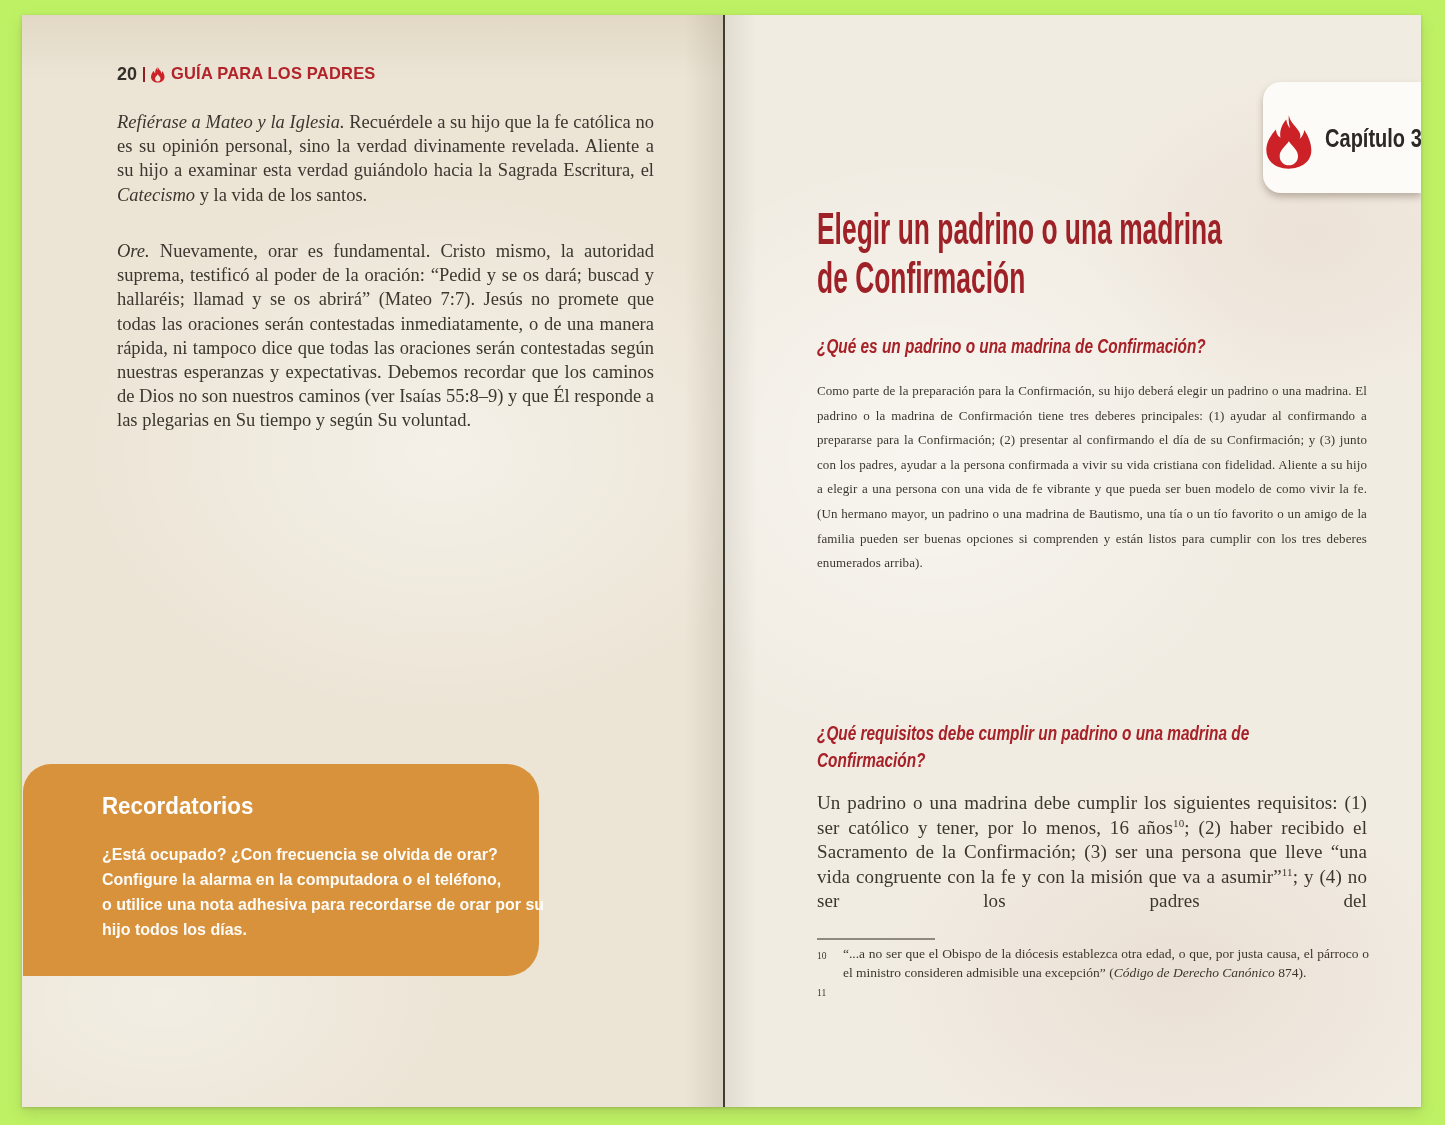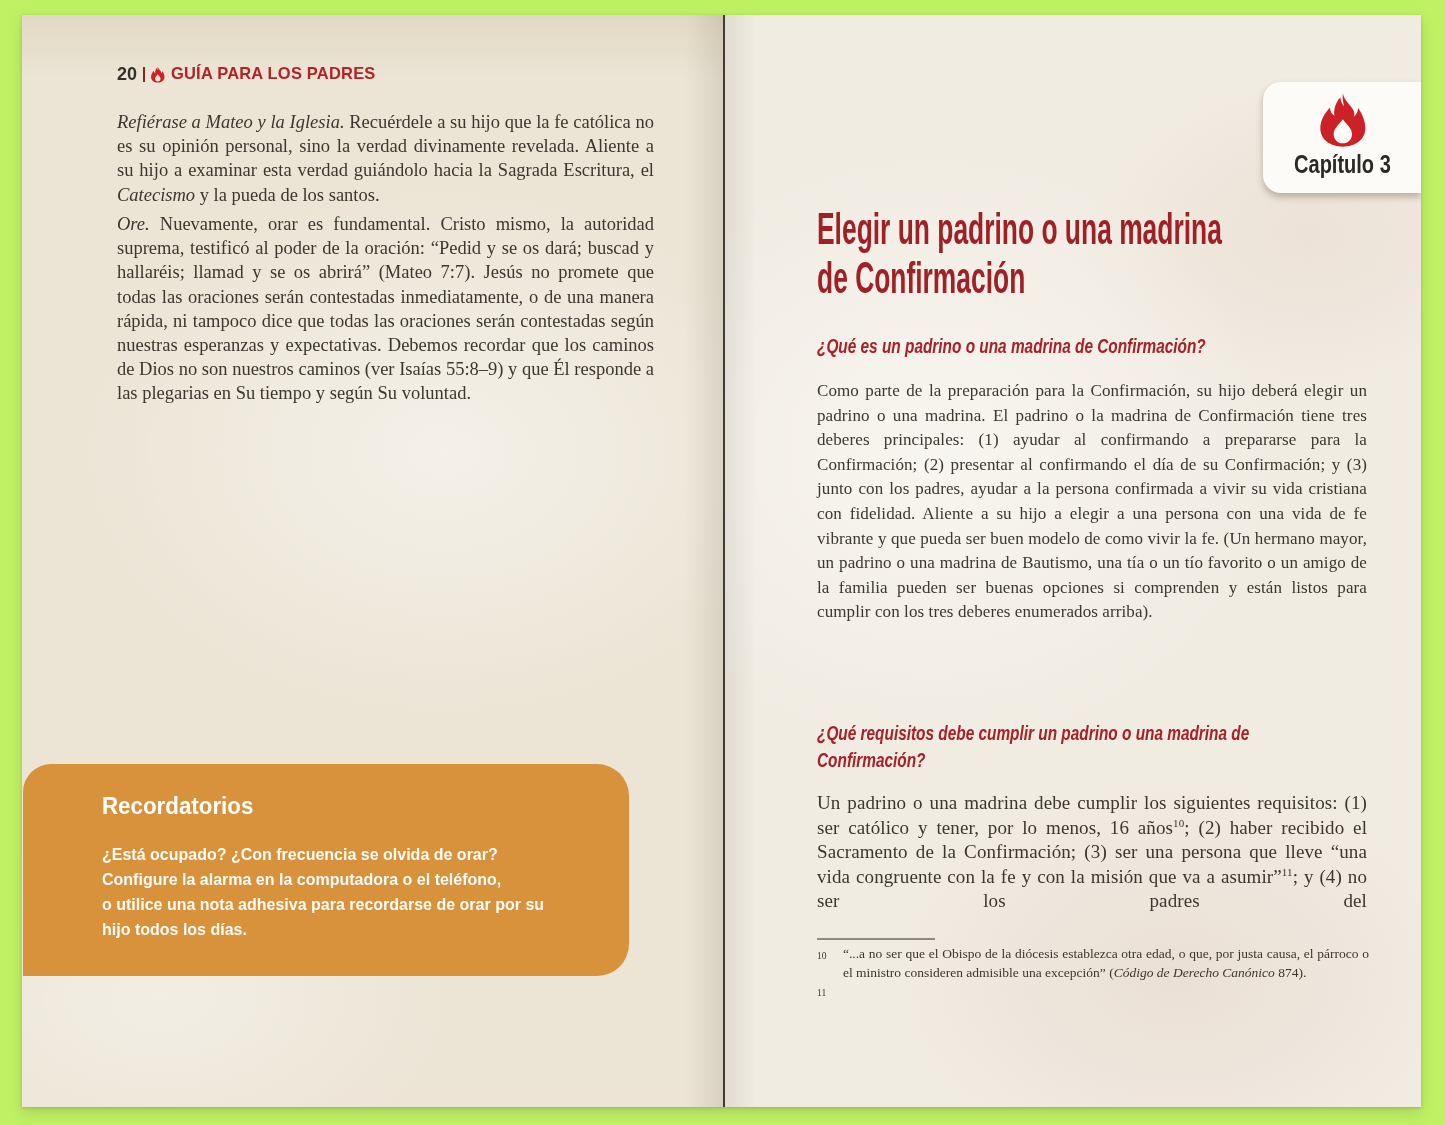"Capítulo 3" .chapter-tab { flex-direction: column -> row }
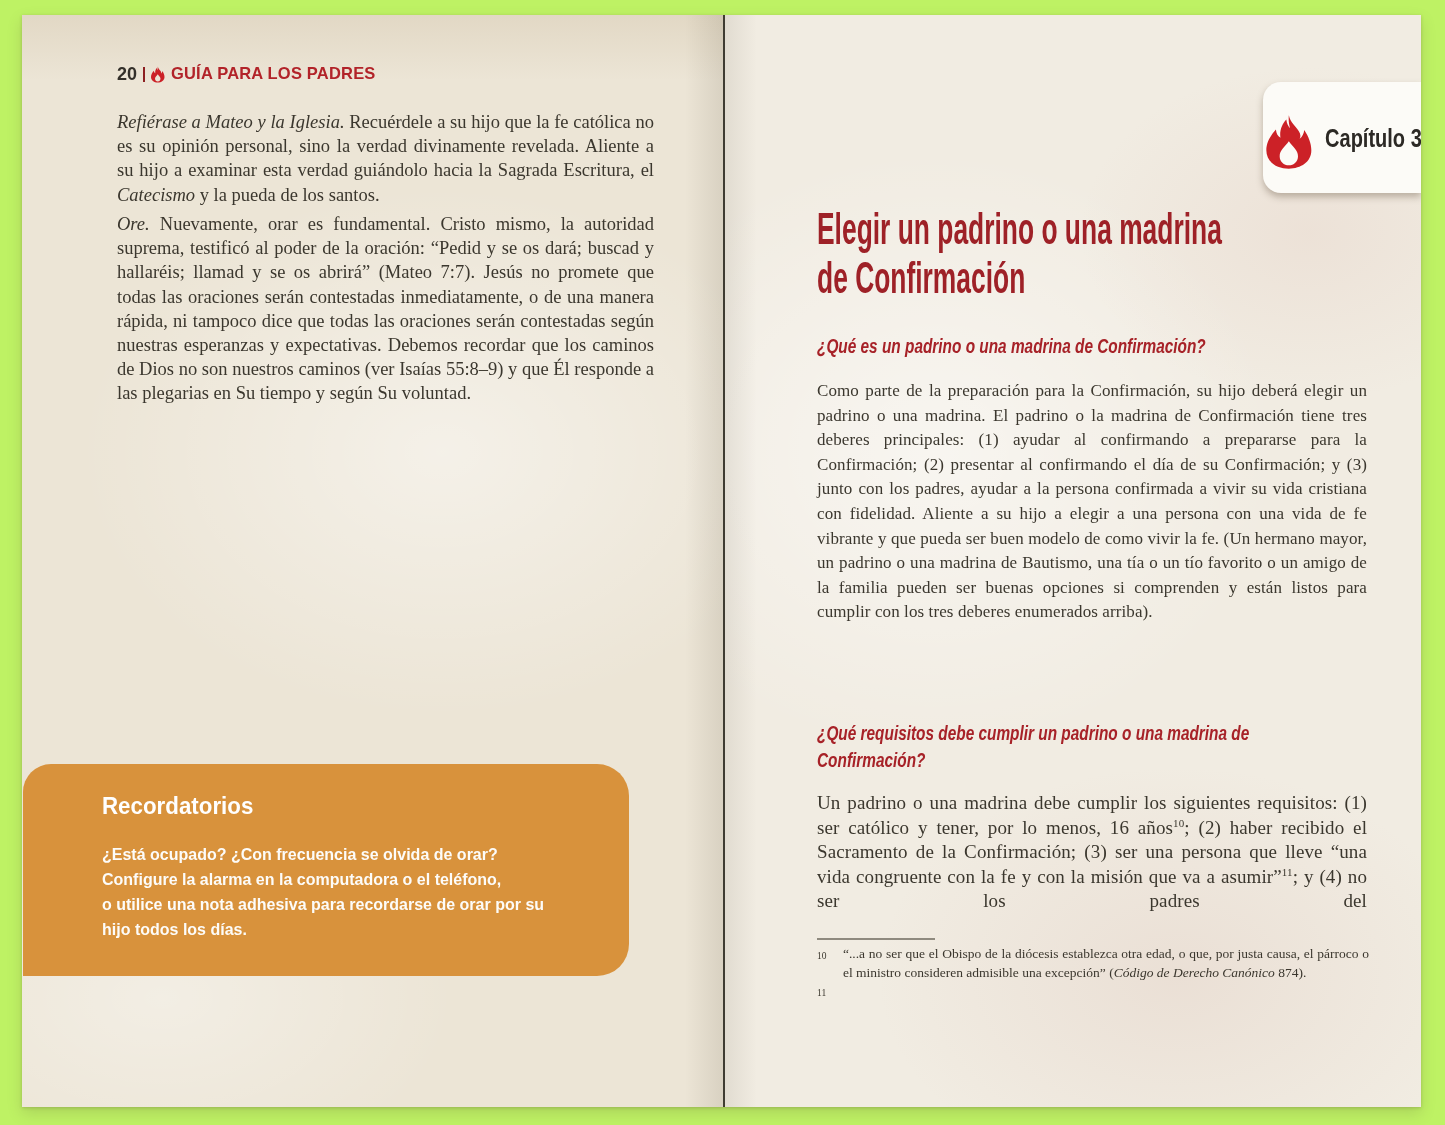"y la pueda de los" span { text: pueda -> vida }
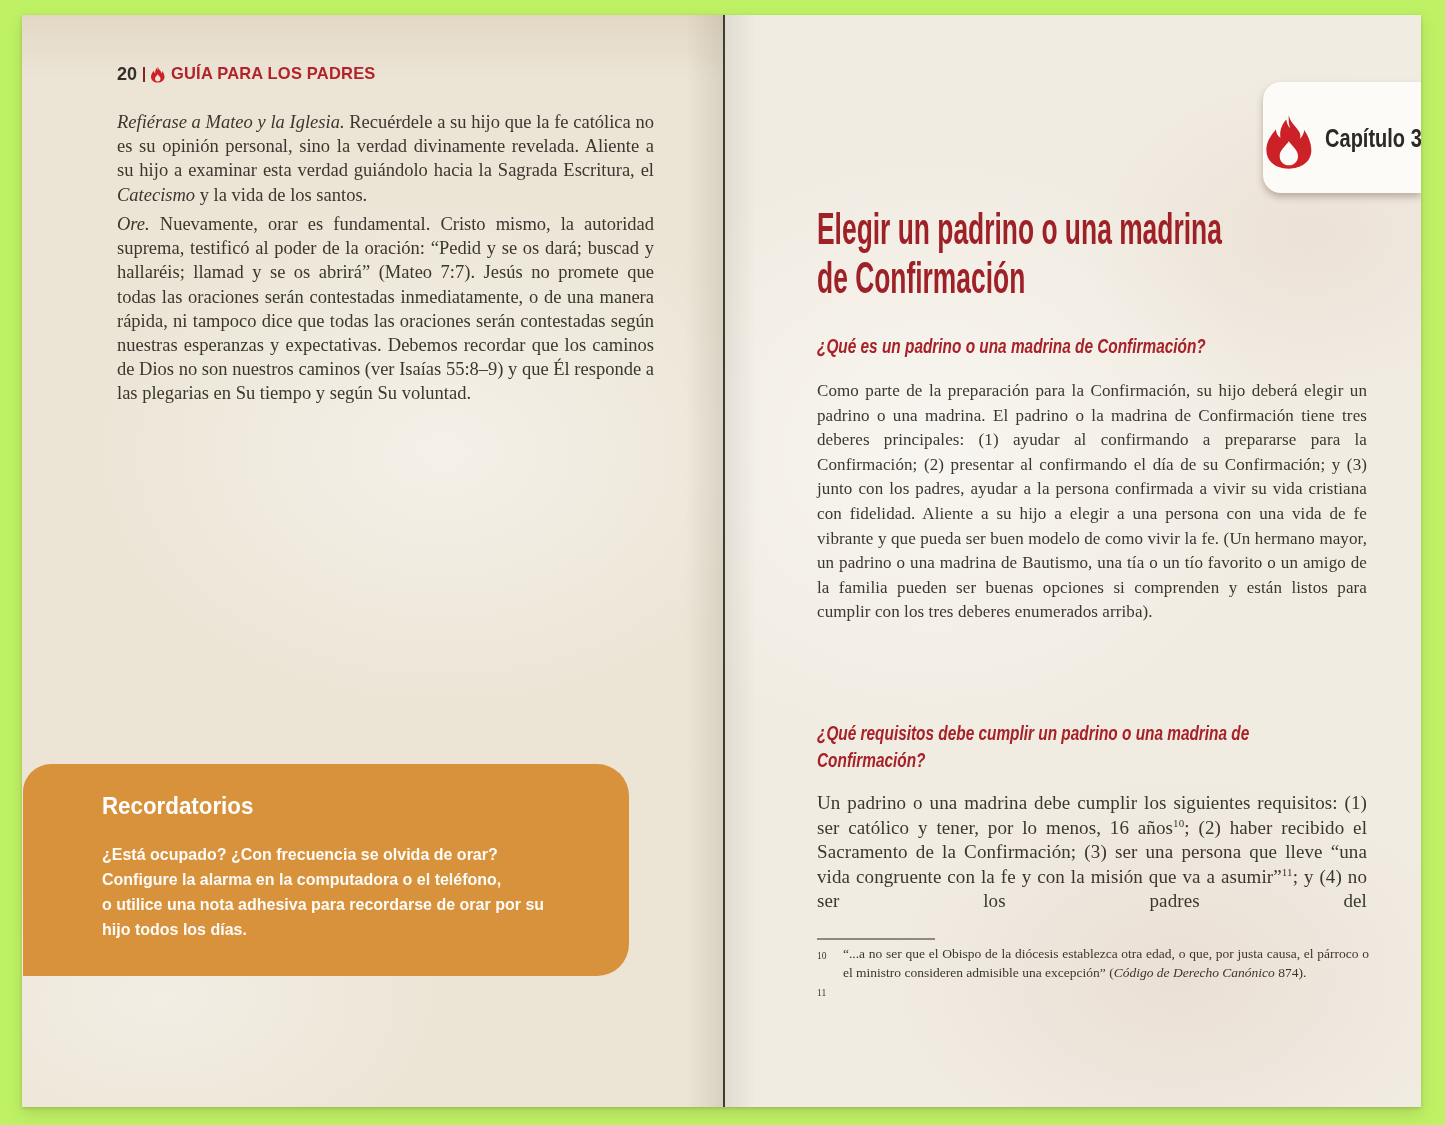"Ore. Nuevamente, orar es fundamental." .para-2 { top: 197px -> 224px }
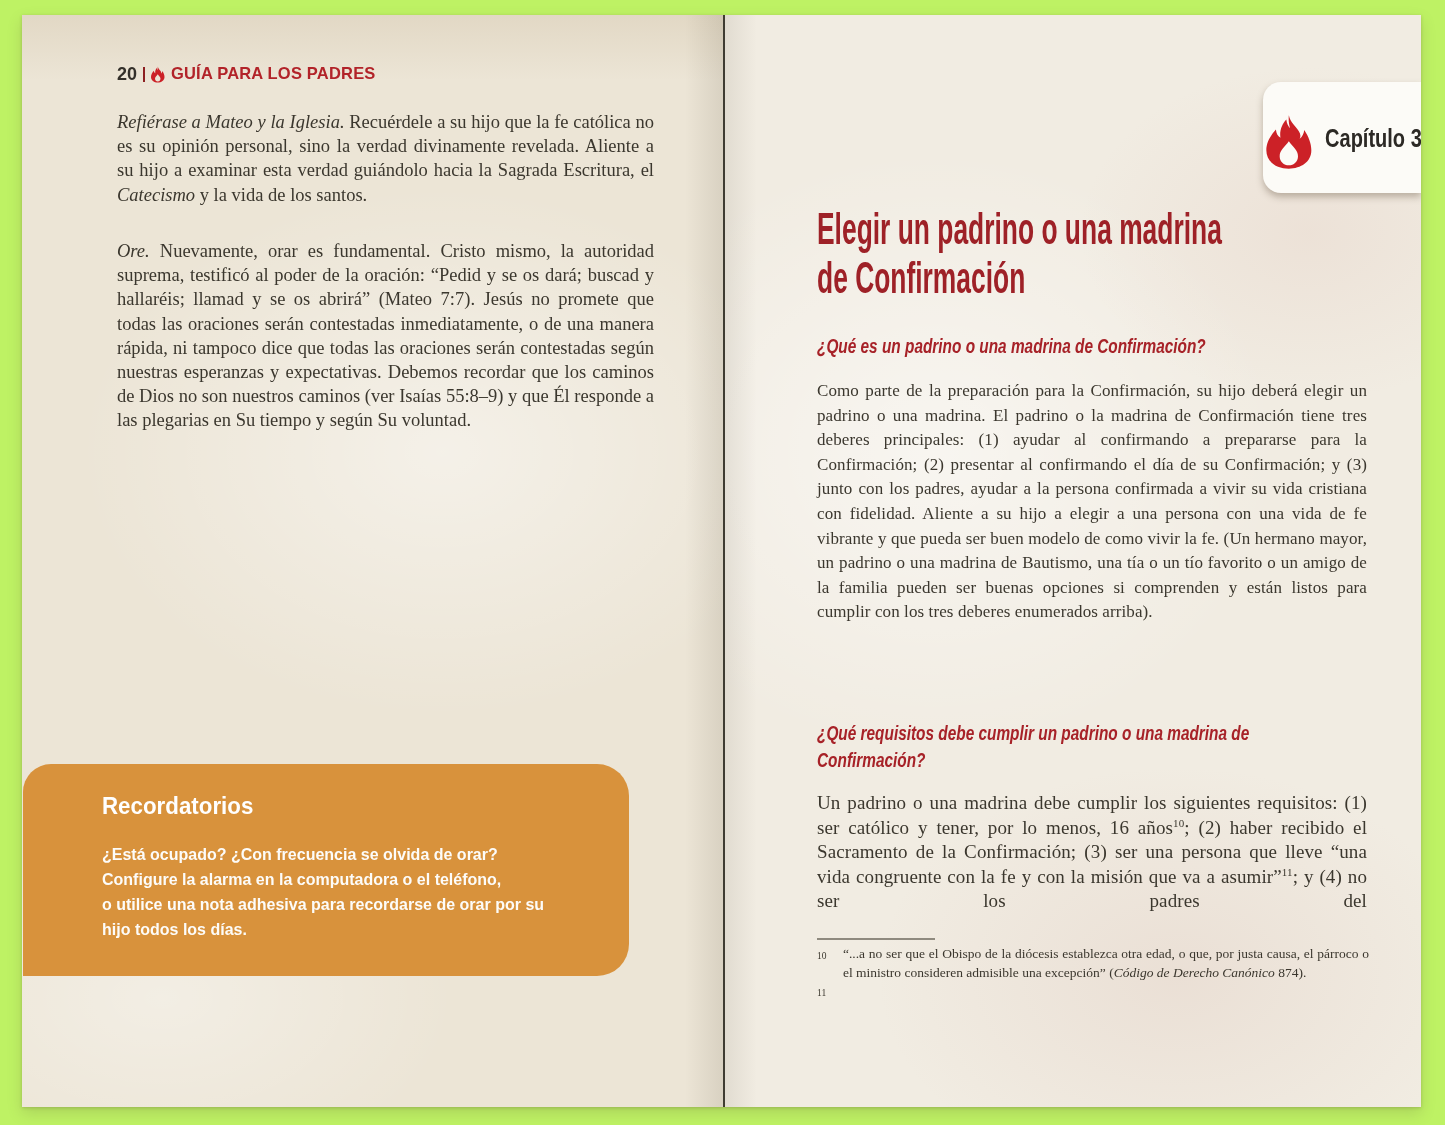"Como parte de la preparación" .rp-para-1 { font-size: 17px -> 13px }
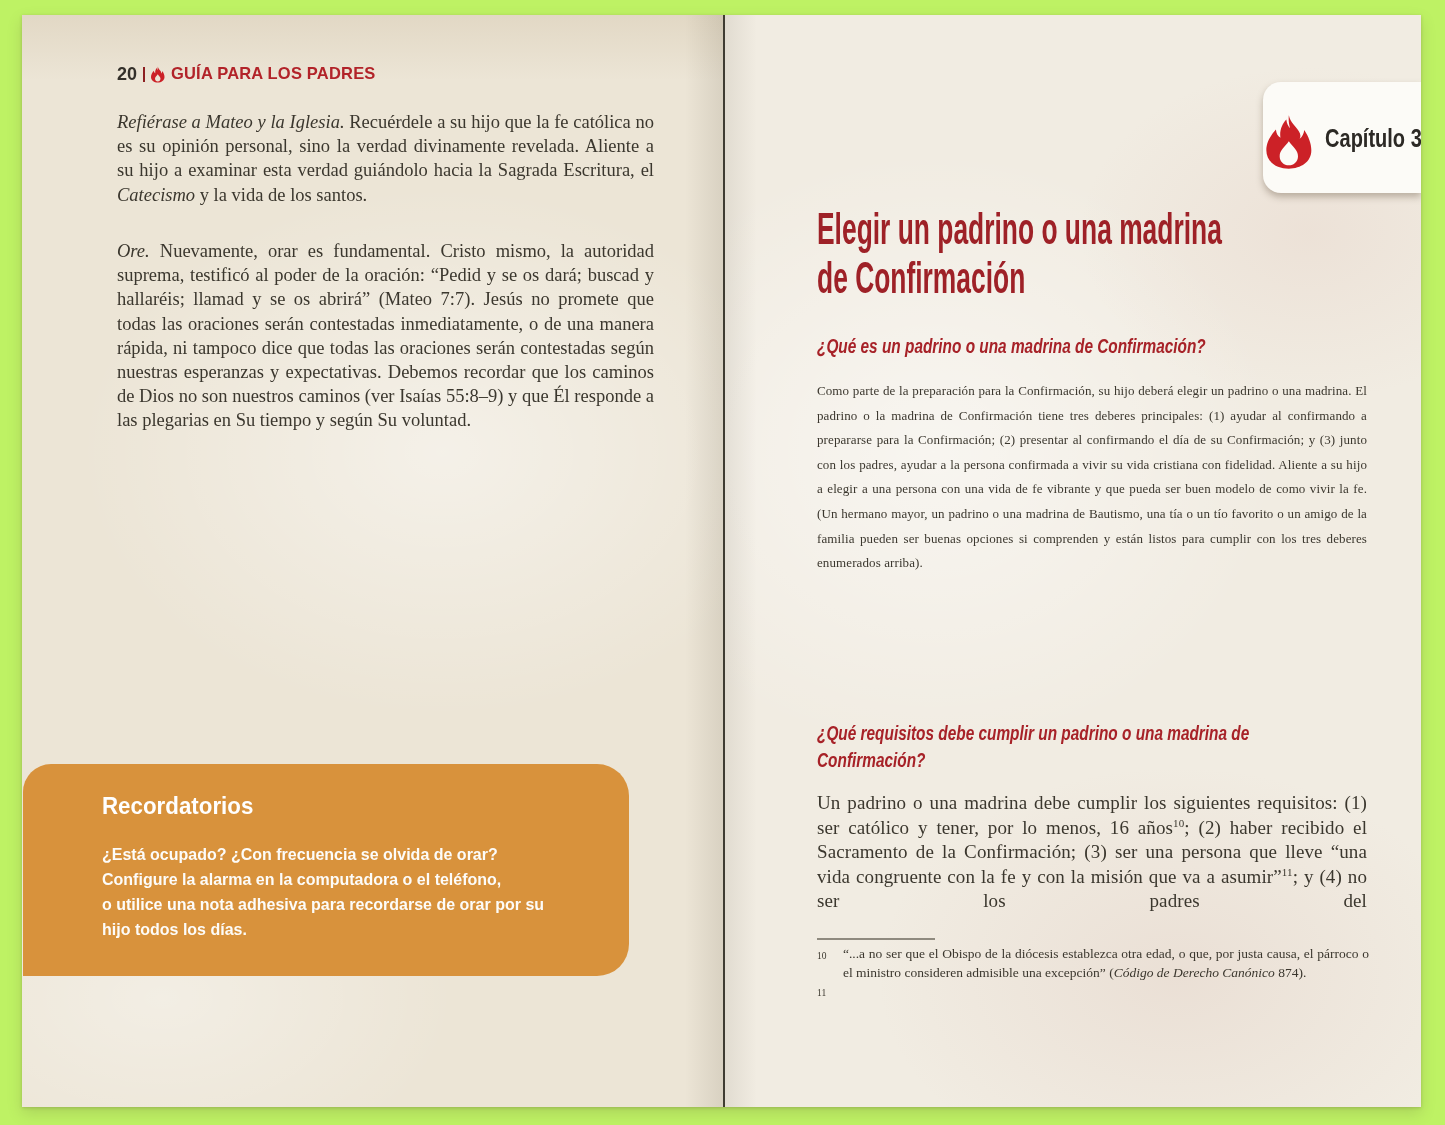"Recordatorios" .callout { width: 606px -> 516px }
